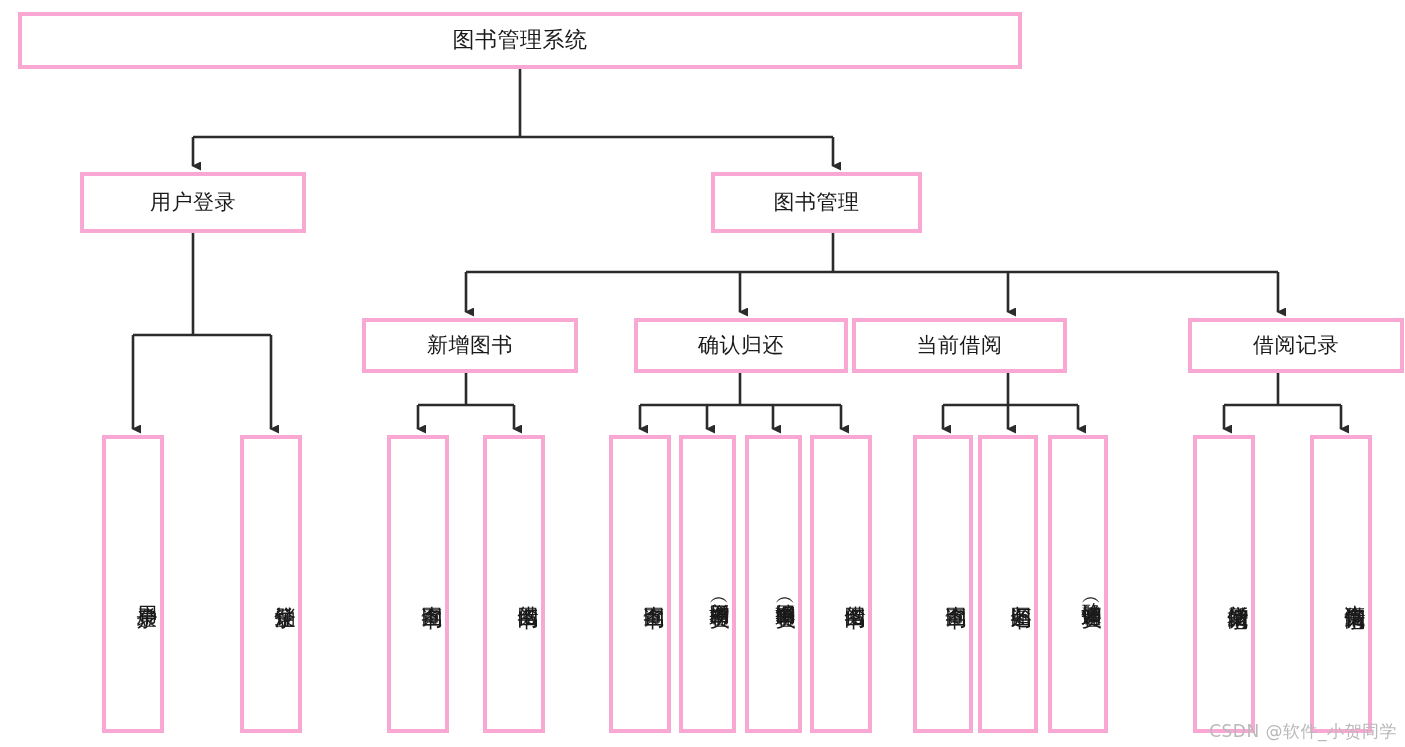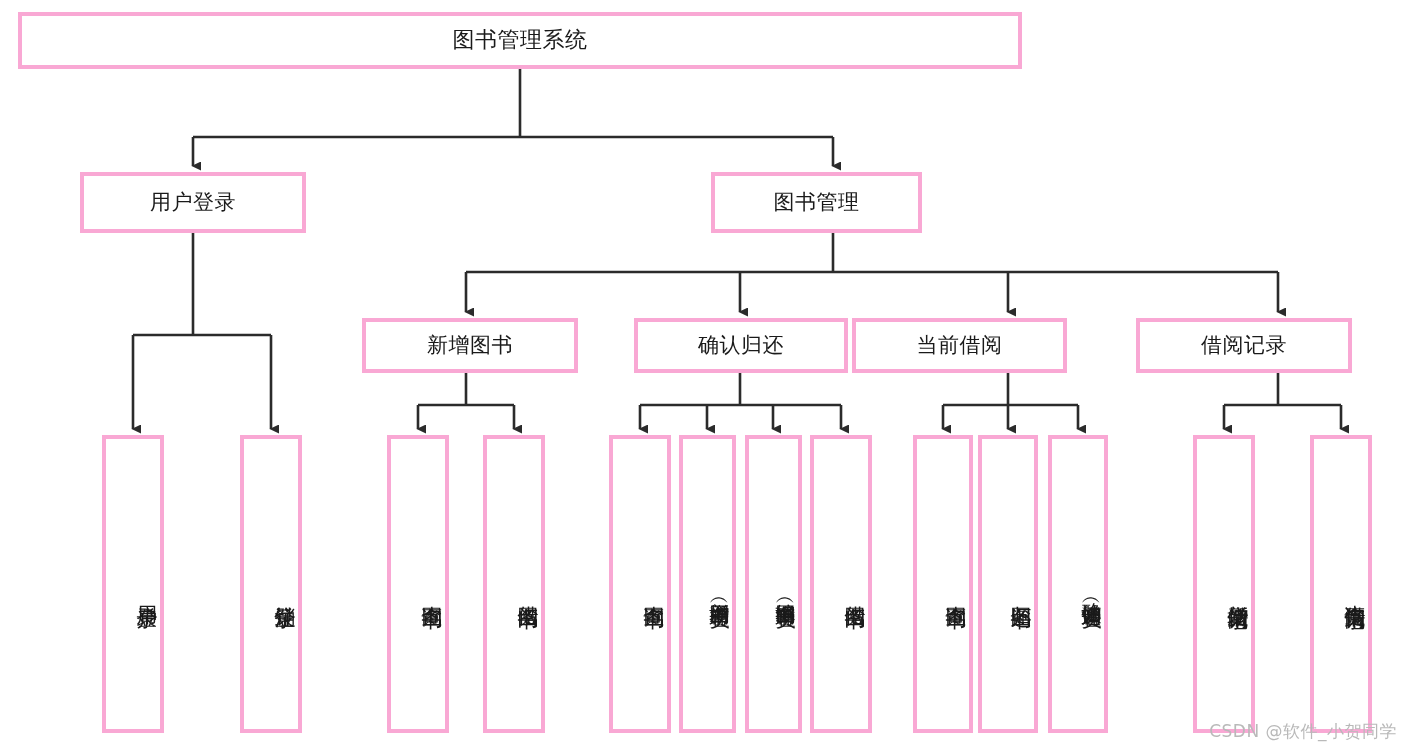"借阅记录" div.node { left: 1136px -> 1188px }
